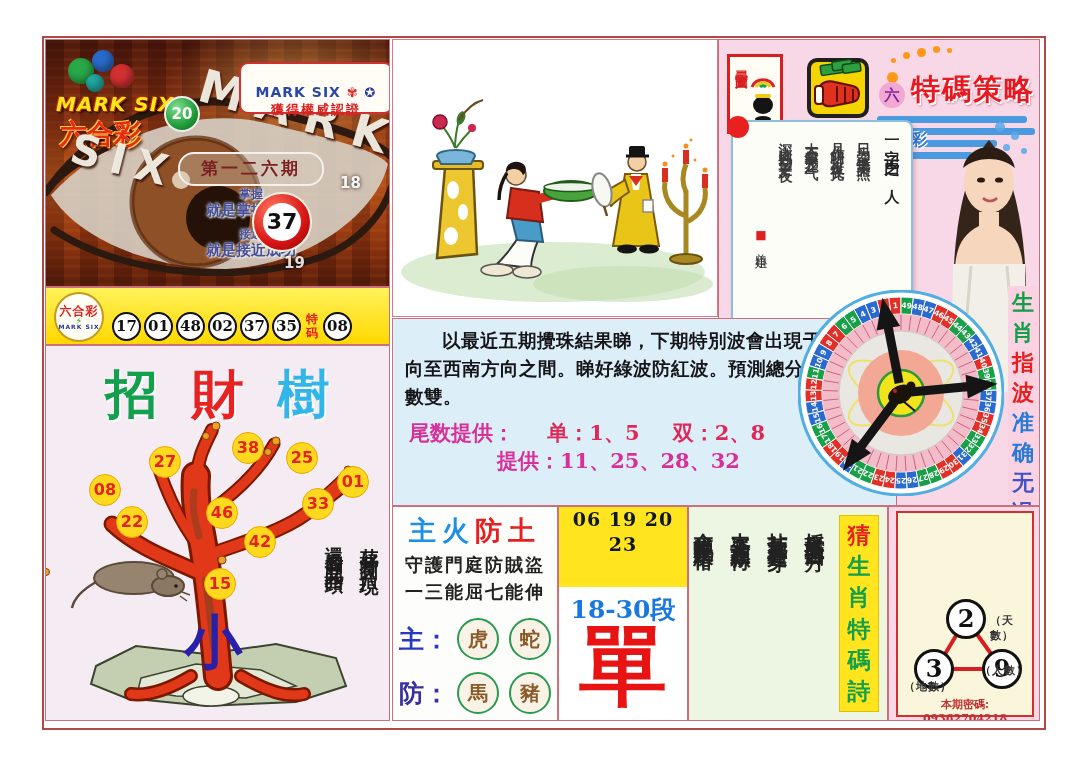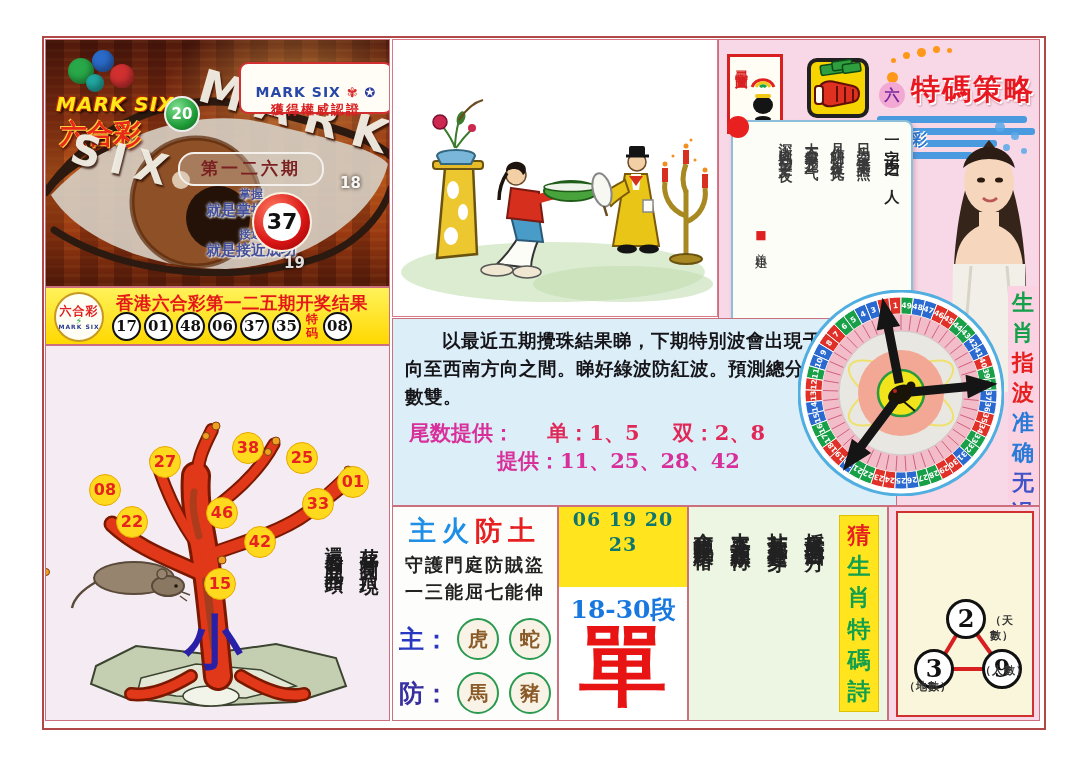"香港六合彩第一二五期开奖结果" div.abs { html: <div>香港六合彩第一二五期开奖结果</div> -> none }
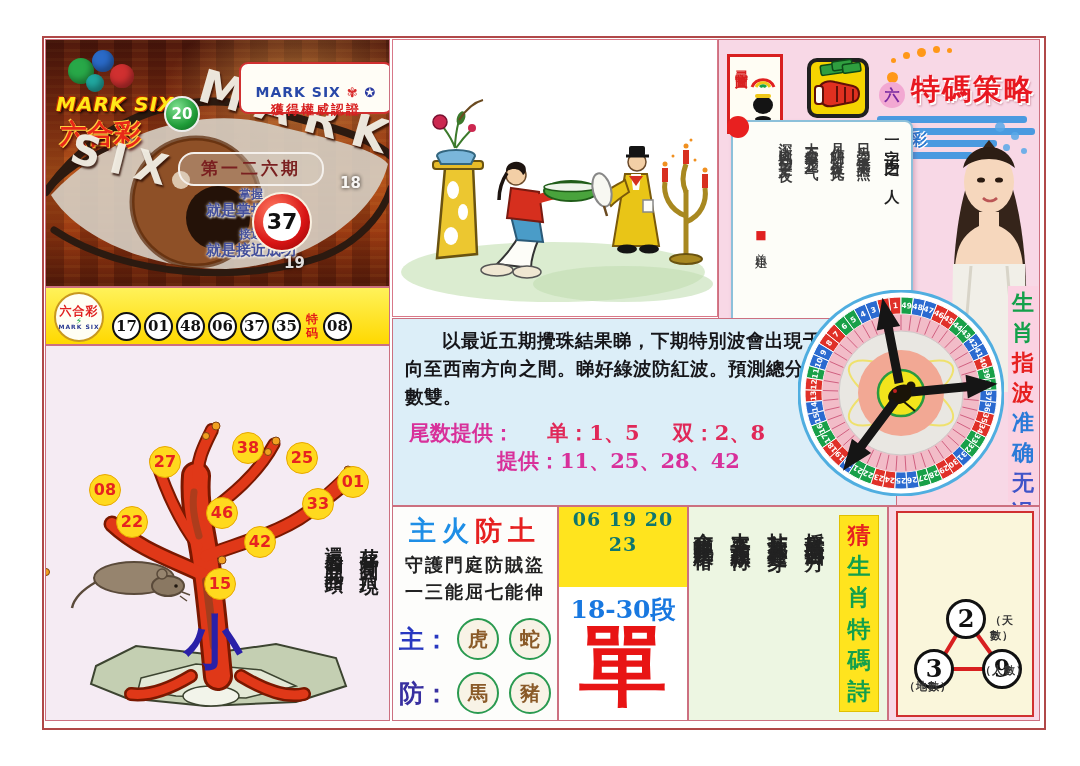"06" div.ball-sm { text: 06 -> 02 }
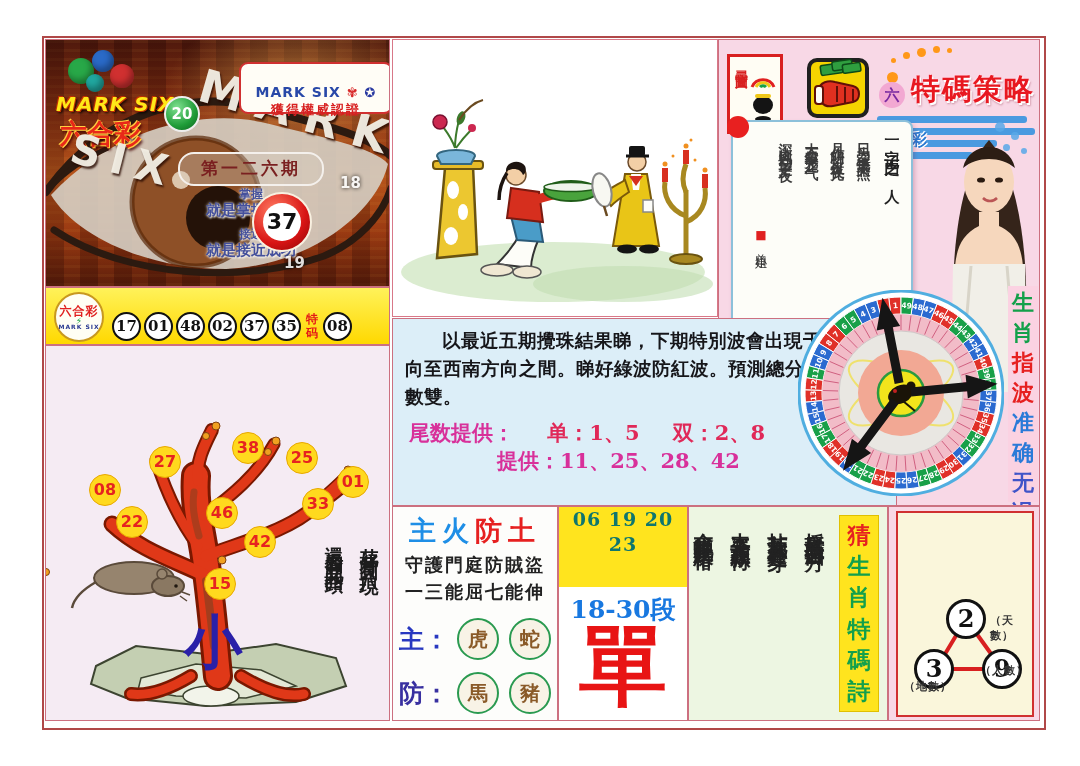"招財樹" div.abs { html: none -> <div><span>招</span><span>財</span><span>樹</span></div> }
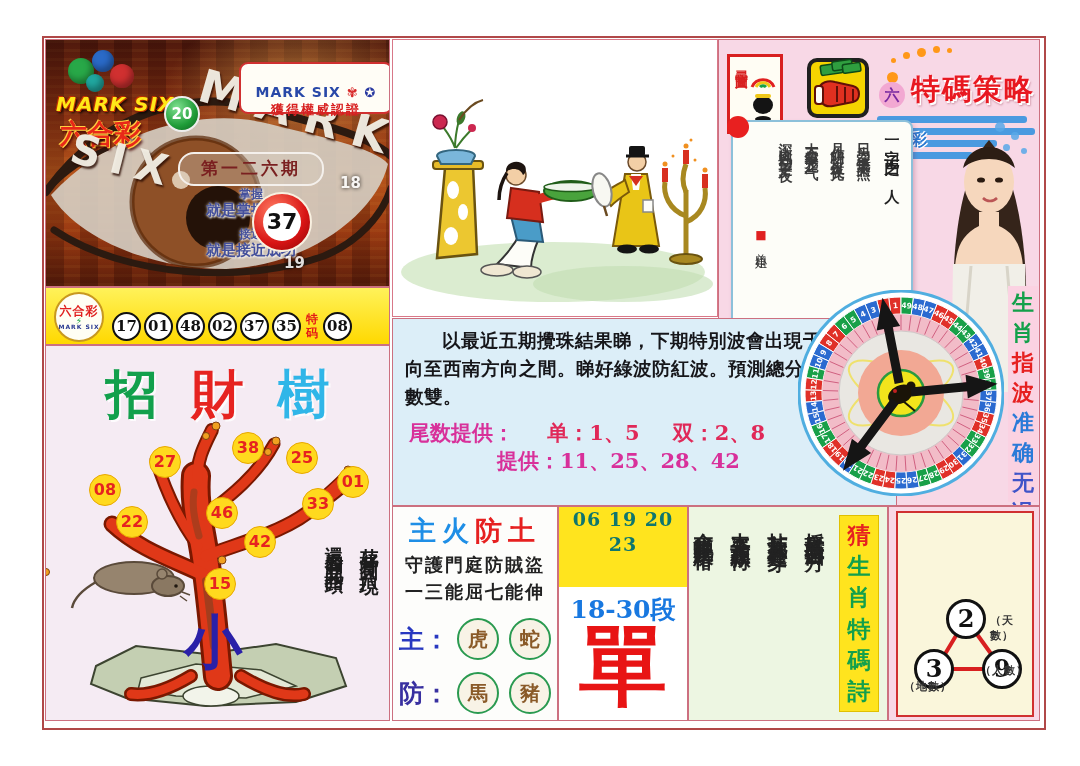"提供：11、25、28、42" div.abs { text: 42 -> 32 }
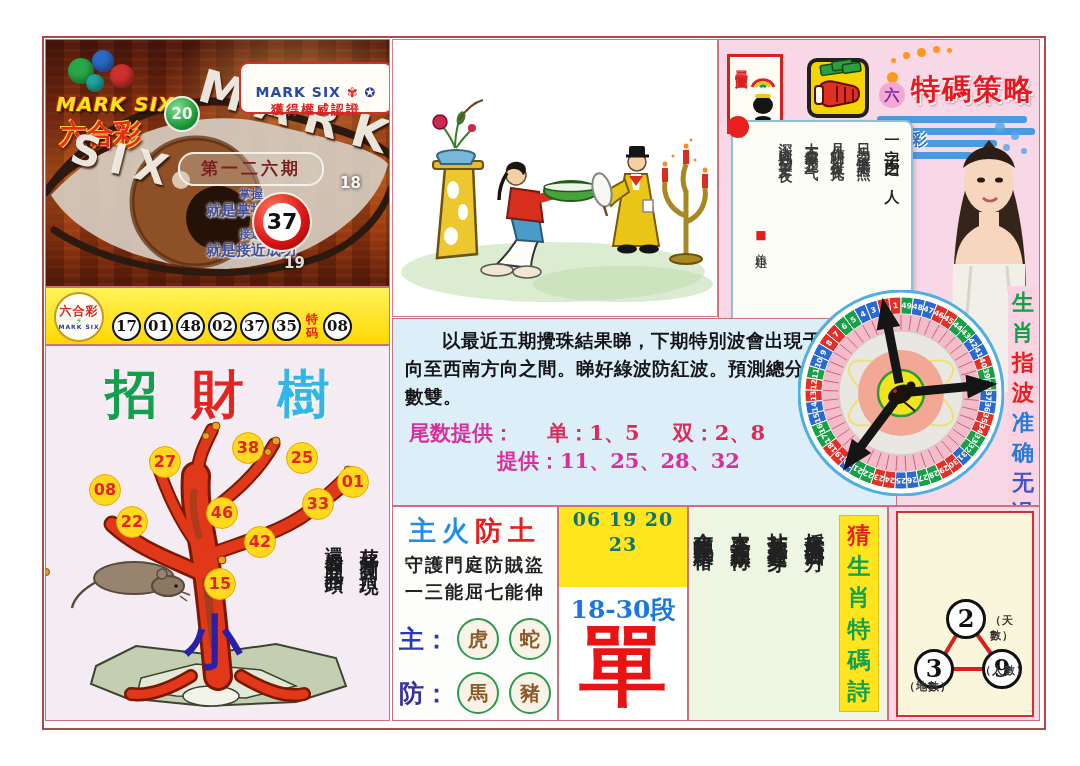"06 19 20 23" .heart-nums { color: #0f766e -> #0f172a }
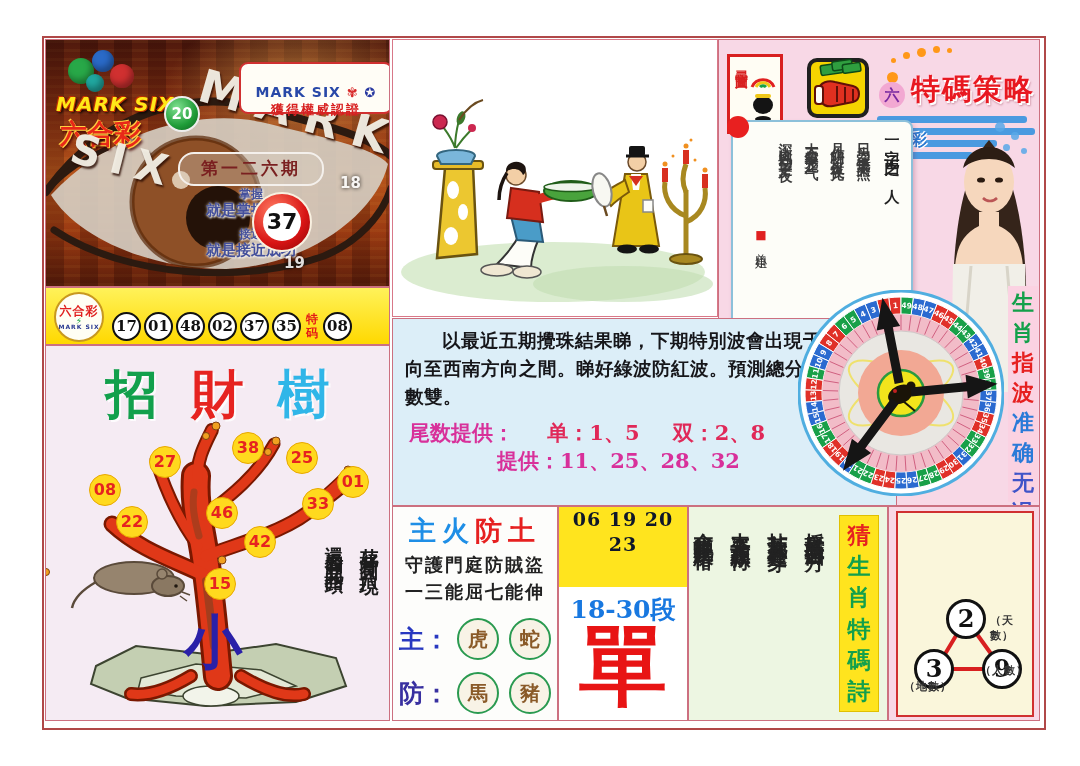"本期密碼: 09362704218" div.abs { html: none -> <div> <span>本期密碼:</span> <span>09362704218</span> </div> }
